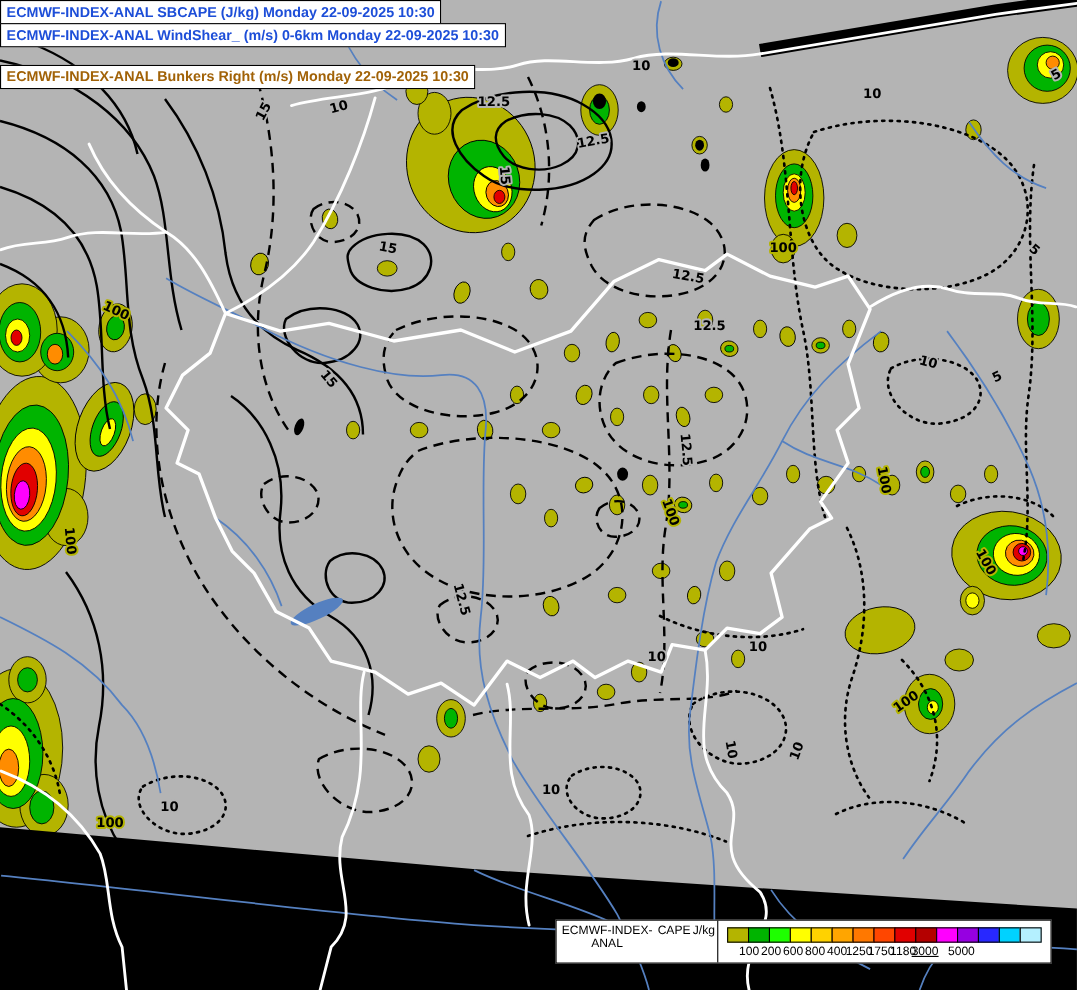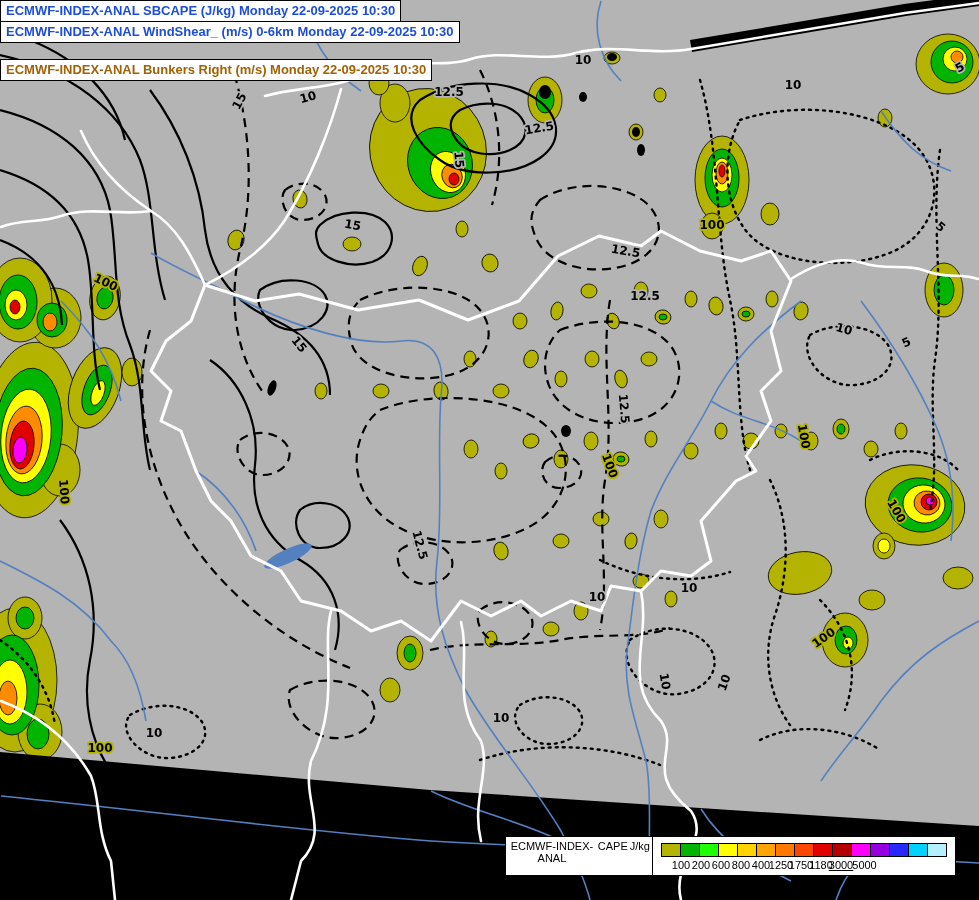"5000" span { left: 192px -> 213px; padding-left: 23px -> none }
